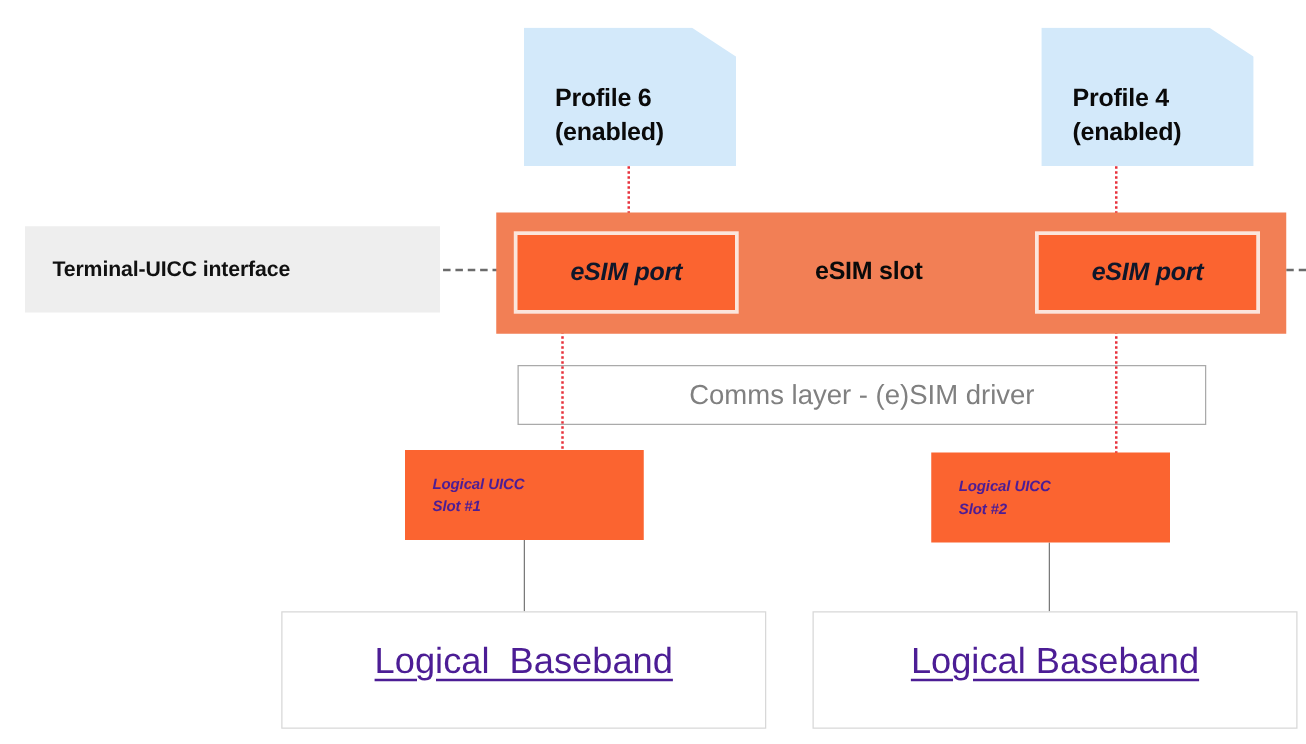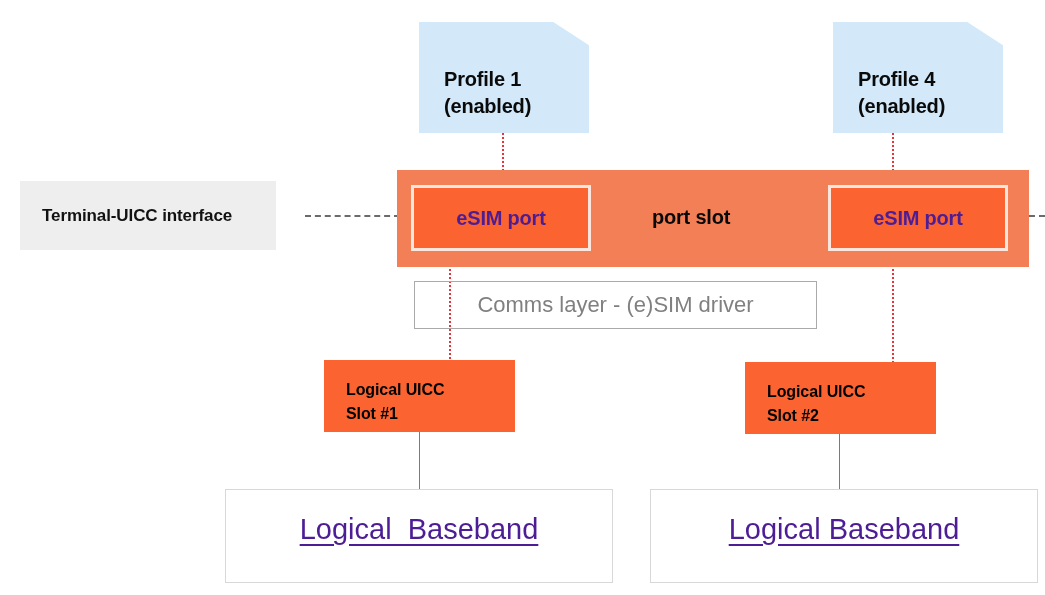"Profile 1" div.profile-text { text: 1 -> 6 }
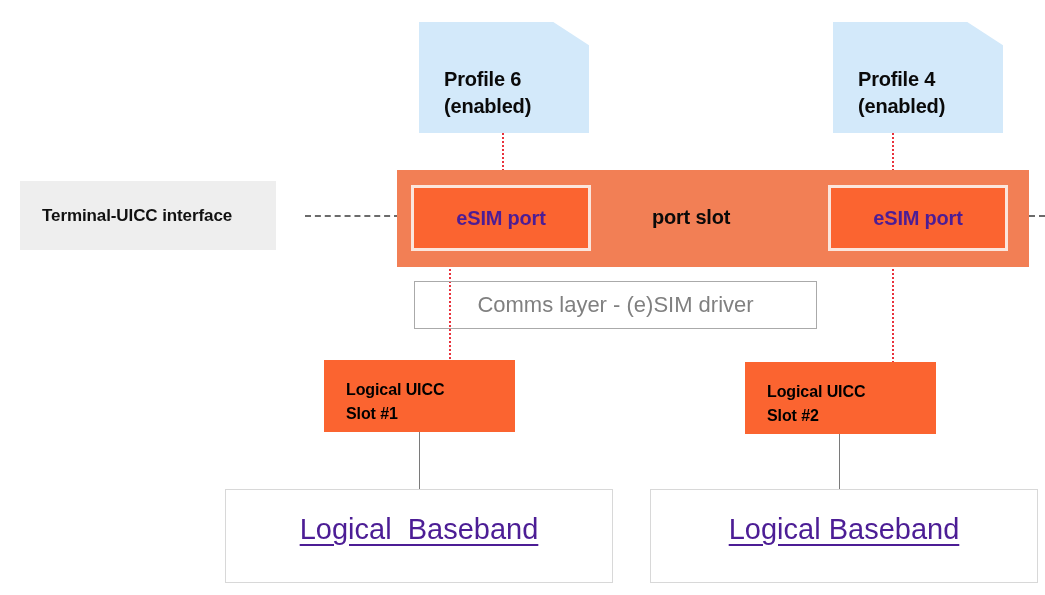"Terminal-UICC interface" div.terminal-box { width: 256px -> 332px }
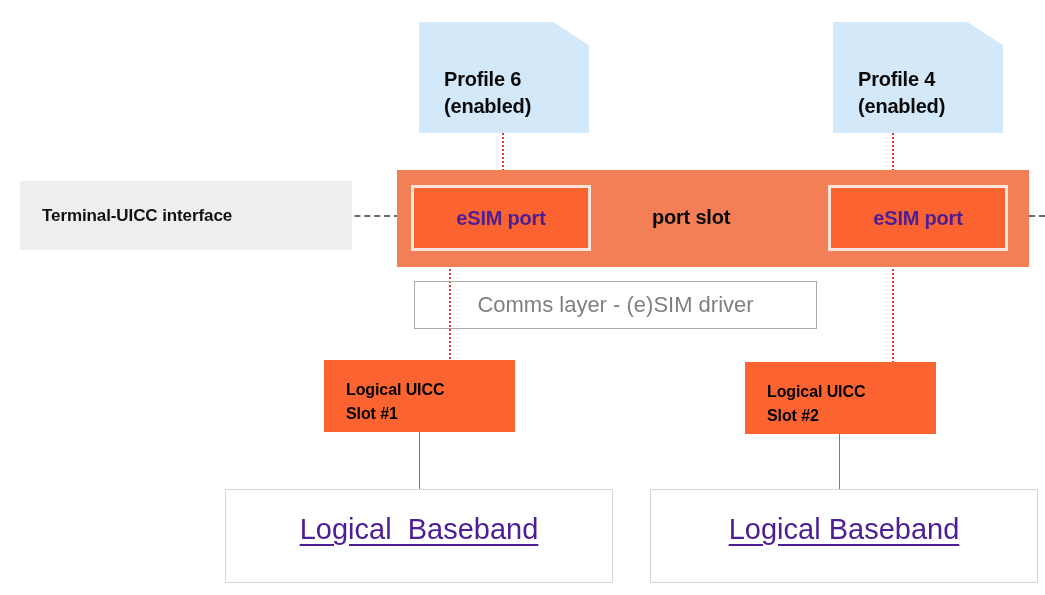"eSIM port" .port-label { color: #4c1d95 -> #0f172a; font-style: none -> italic }
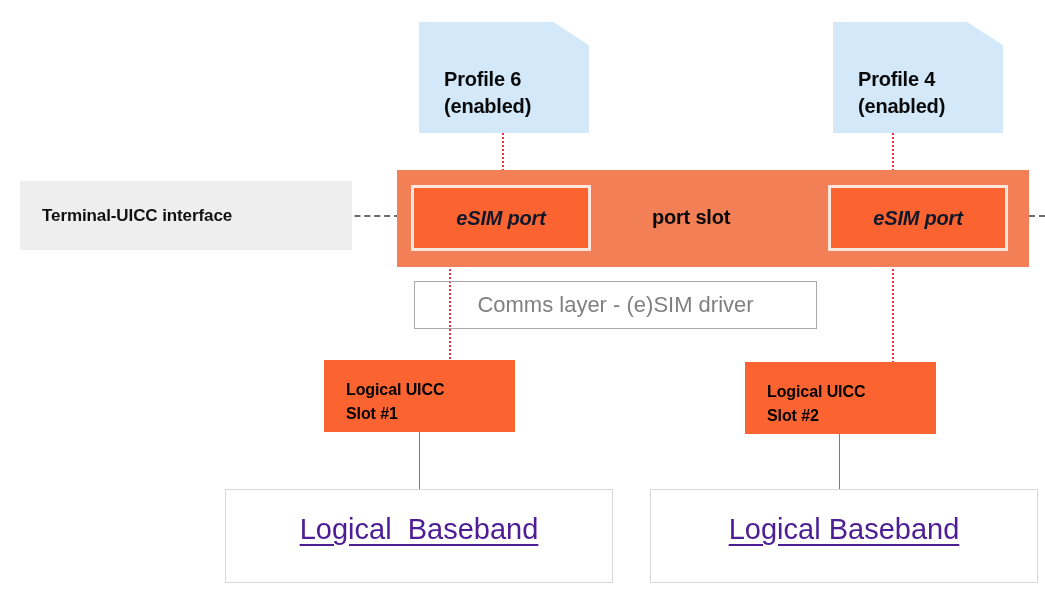"port slot" div.slot-label { text: port -> eSIM }
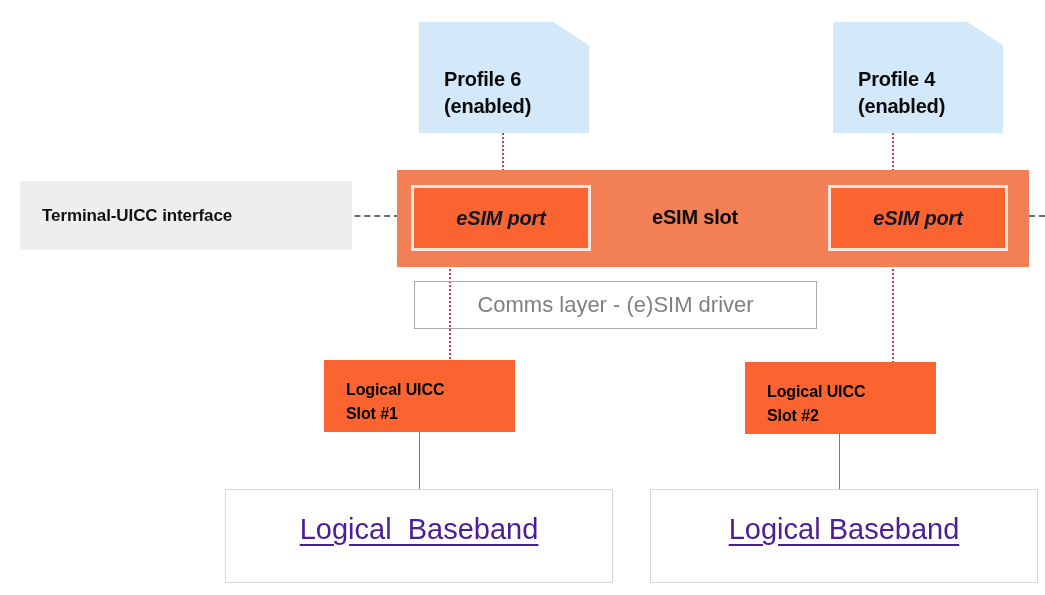"Comms layer - (e)SIM driver" div.comms-box { top: 281px -> 292px; width: 403px -> 551px }
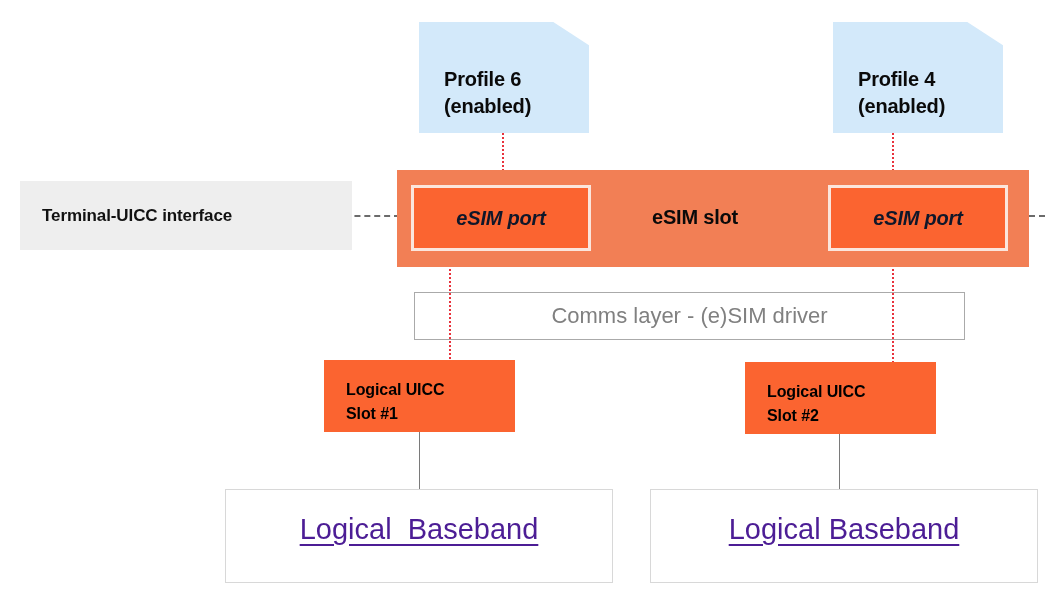"Logical UICC" .uicc-label { color: #000000 -> #4c1d95; font-size: 16px -> 12px; font-style: none -> italic }
